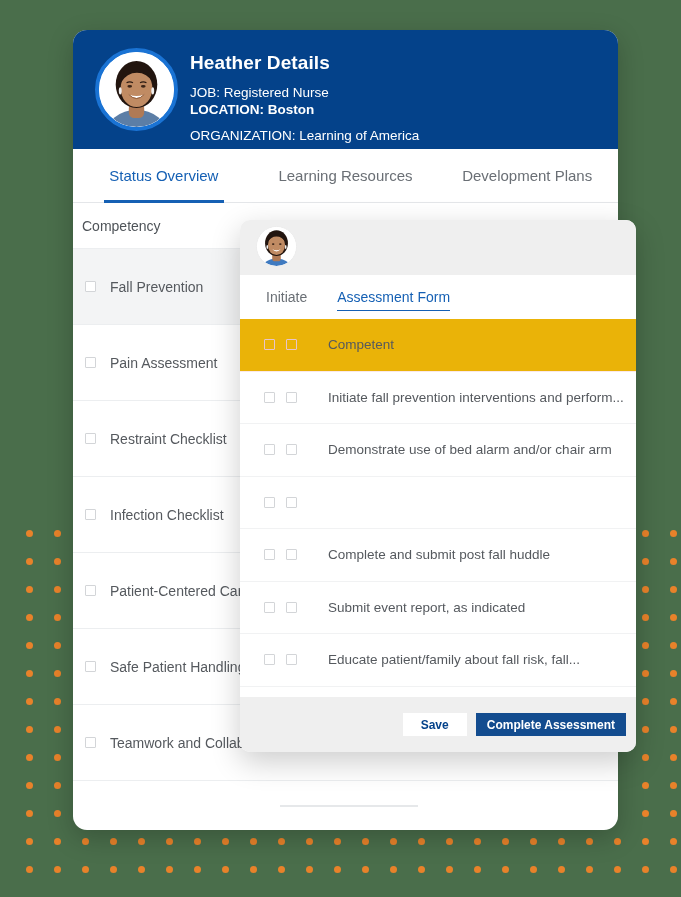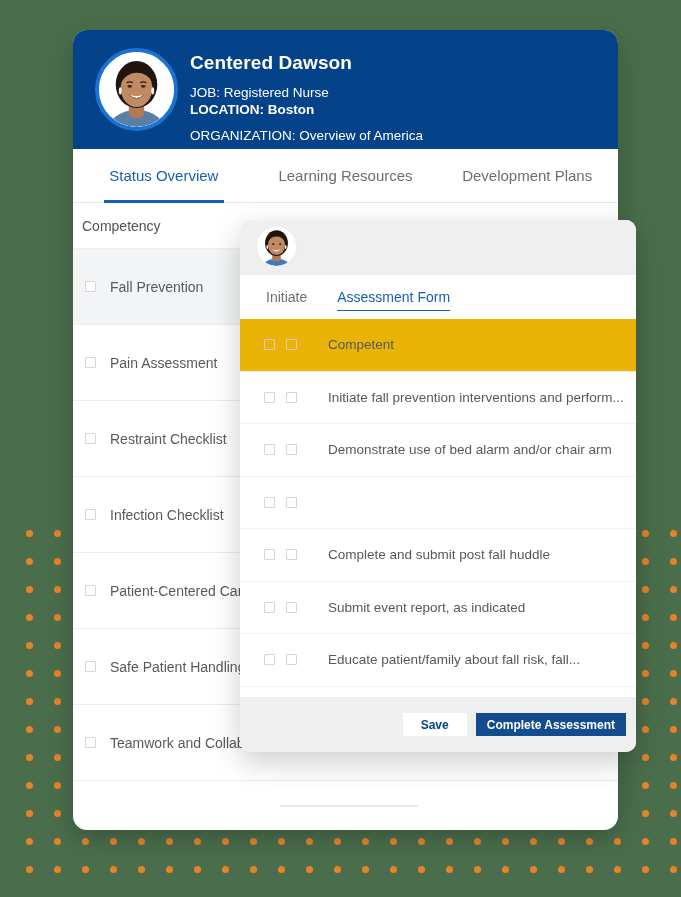"Centered Dawson" div { text: Centered Dawson -> Heather Details }
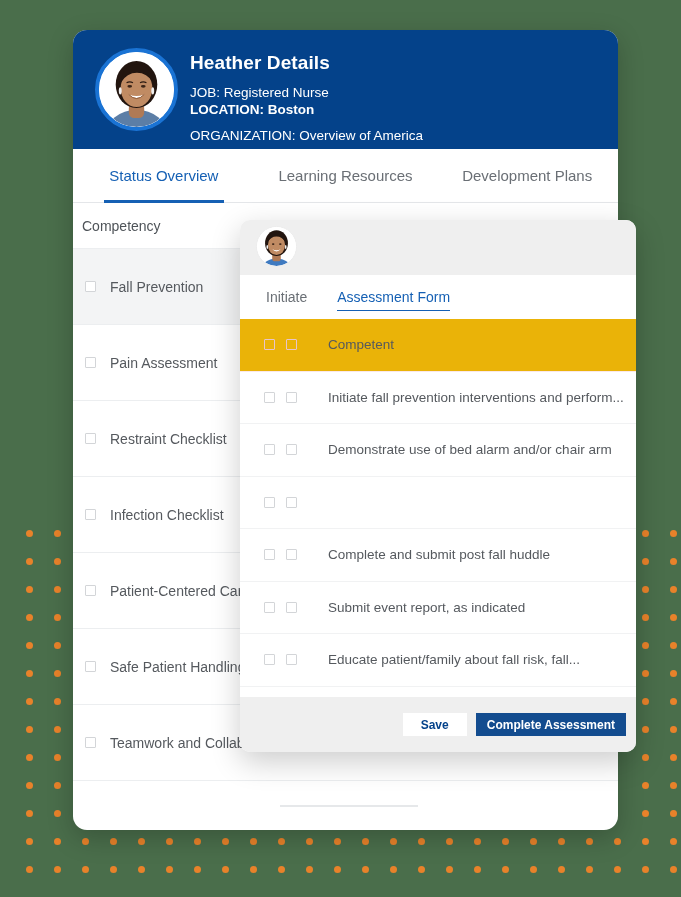"ORGANIZATION: Overview of America" div.profile-meta { text: Overview -> Learning }
